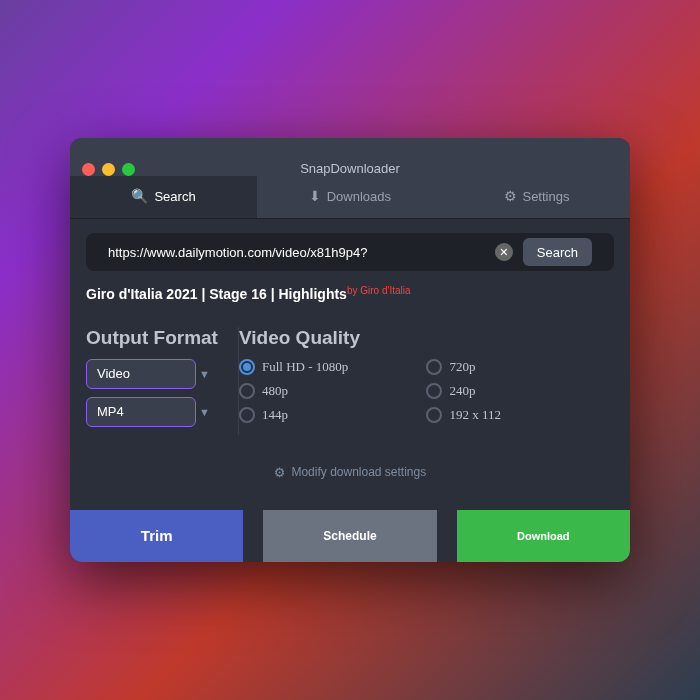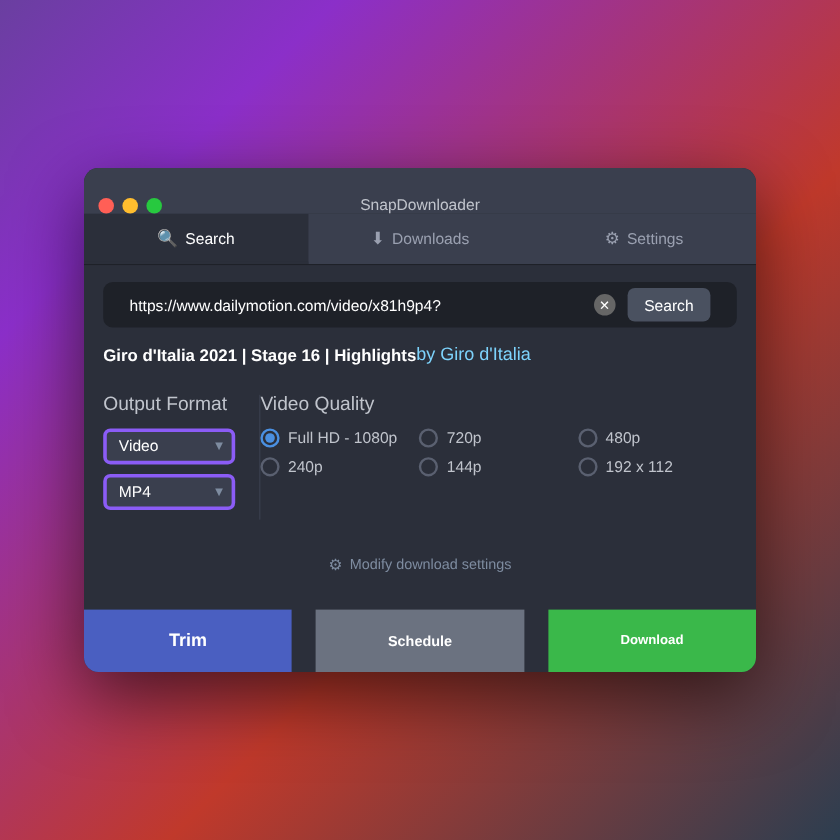"by Giro d'Italia" .video-channel { color: #7dd3fc -> #ef4444; font-size: 15px -> 10px }
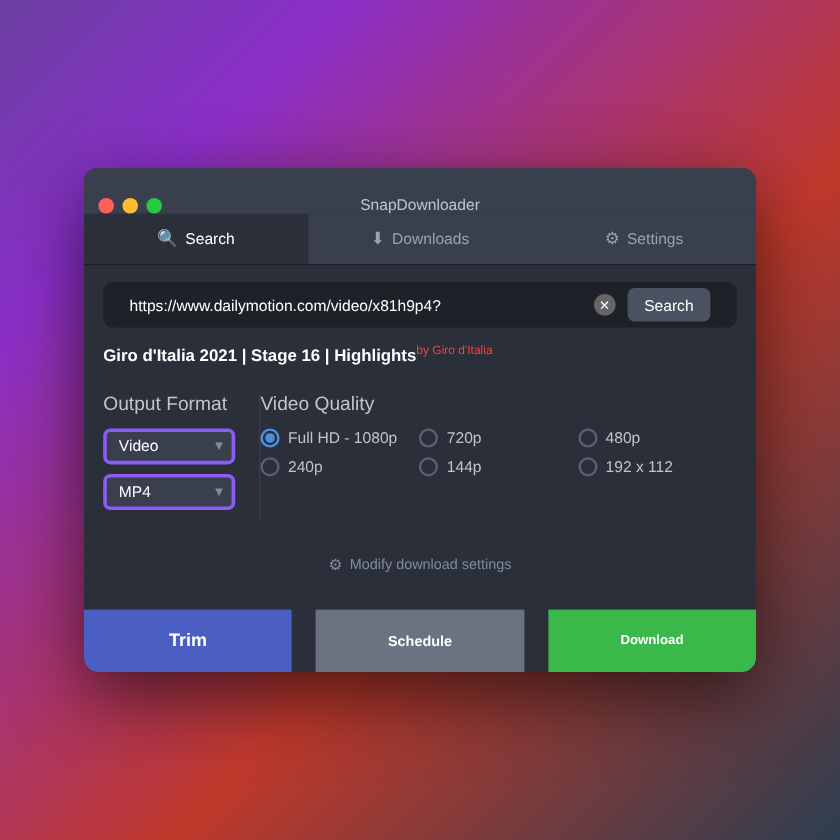"Output Format" .section-label { font-size: 16px -> 19px; font-weight: 400 -> 700 }
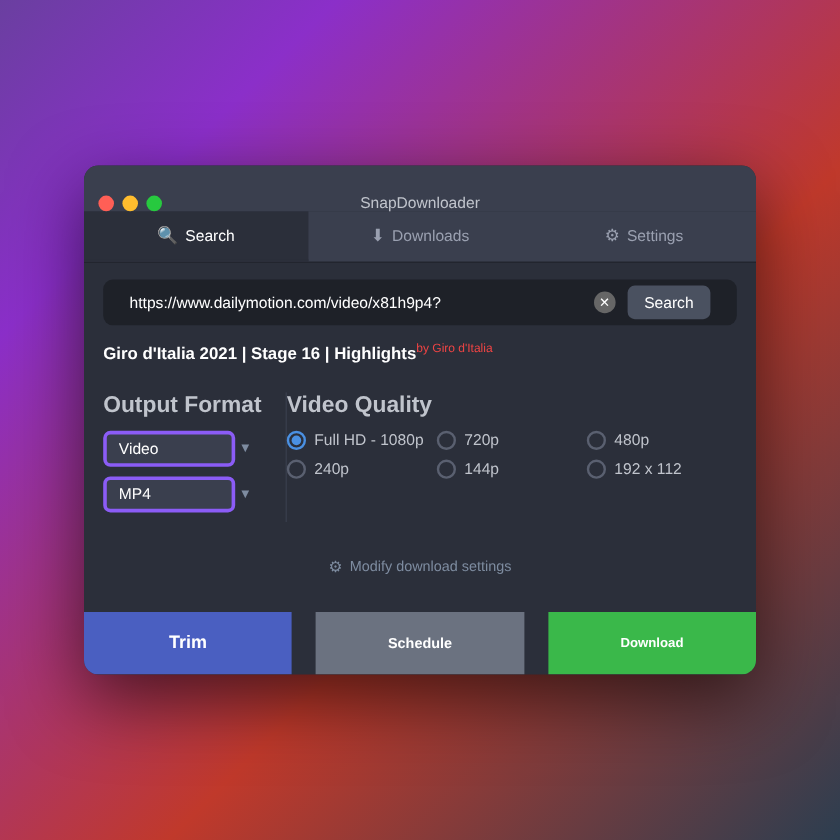"Video" .format-select { border: 3px solid #8b5cf6 -> 1px solid #8b5cf6 }
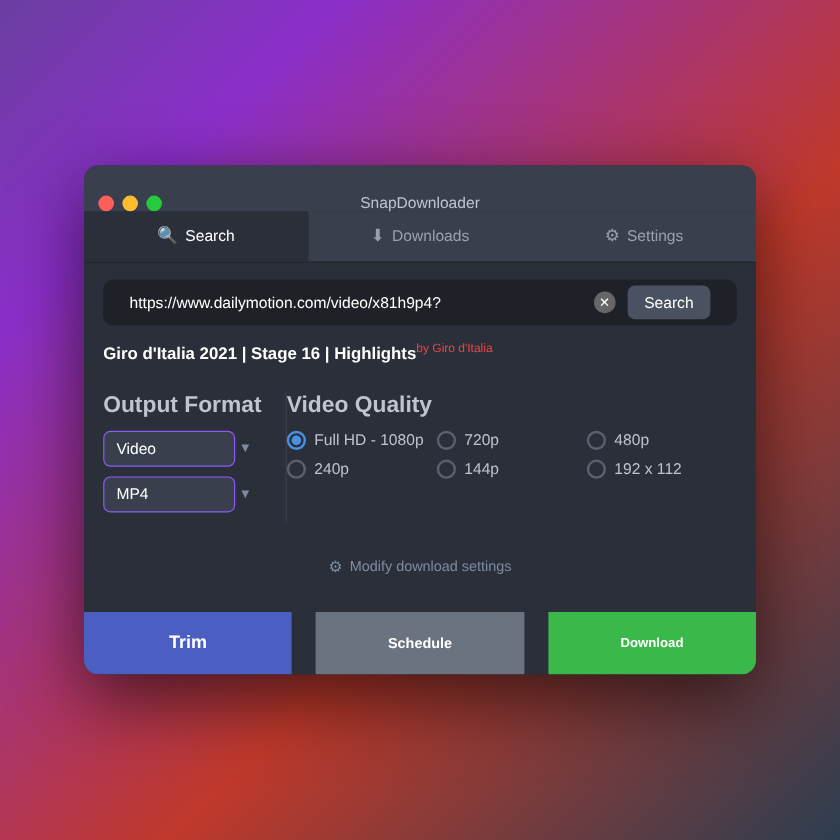"Full HD - 1080p" .quality-grid { font-family: none -> Liberation Serif, serif; grid-template-columns: repeat(3, 1fr) -> repeat(2, 1fr) }
